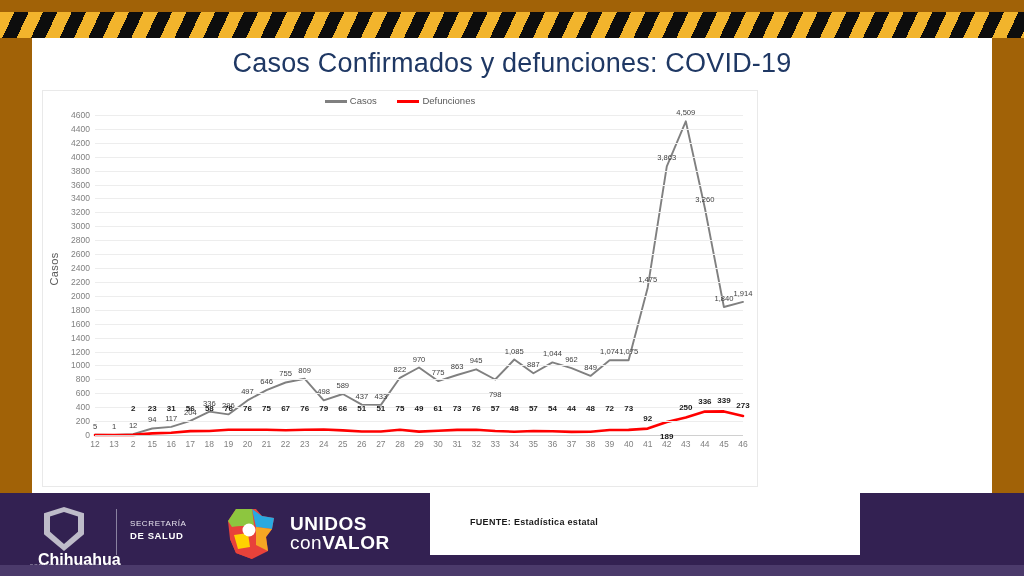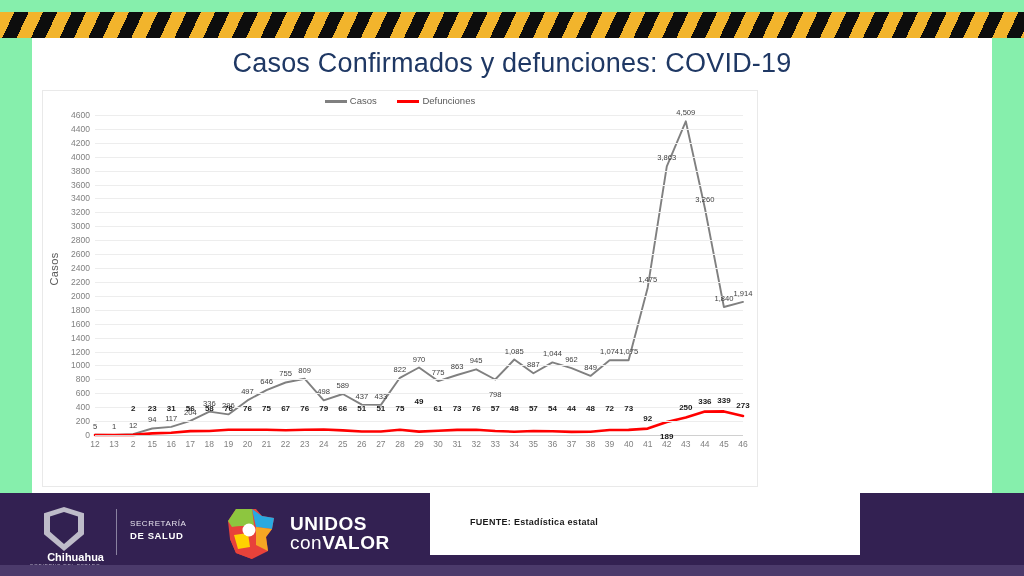"Casos Confirmados y defunciones:" .slide { background: #86efac -> #a16207 }
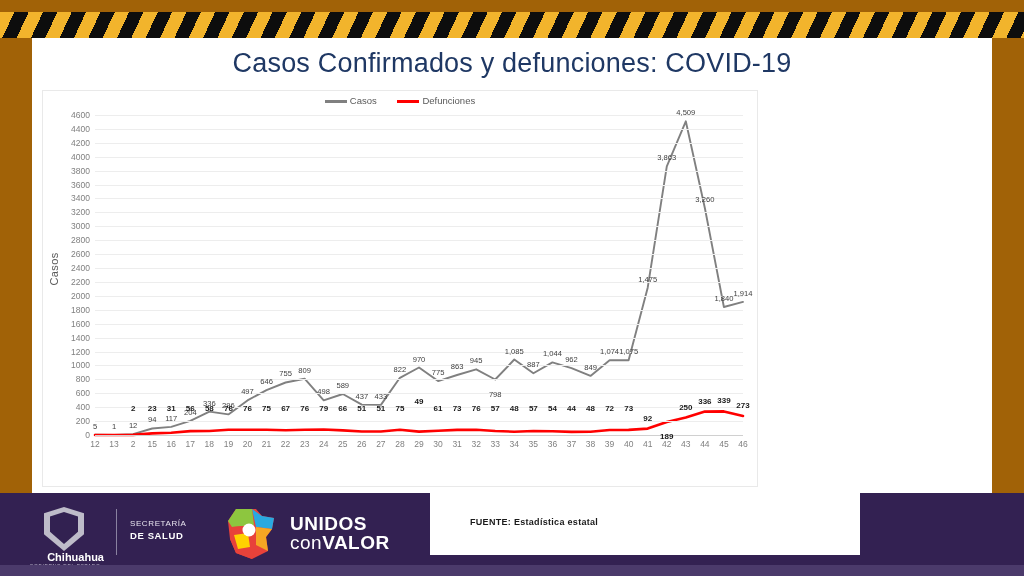"49" div.dlabel { top: 291px -> 298px }
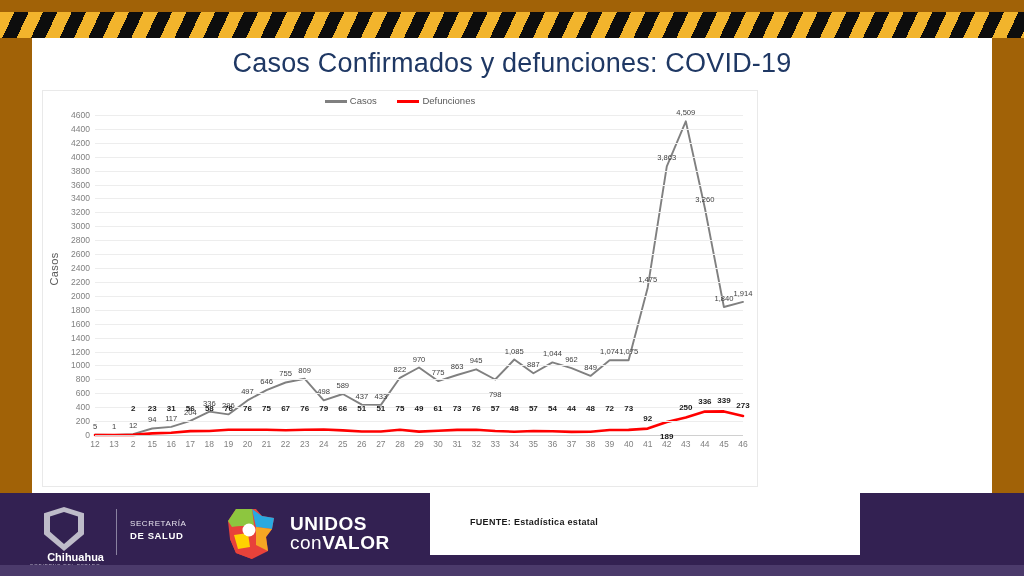"Chihuahua" .chih { font-size: 11px -> 16px; left: 26px -> 38px; text-align: right -> left }
